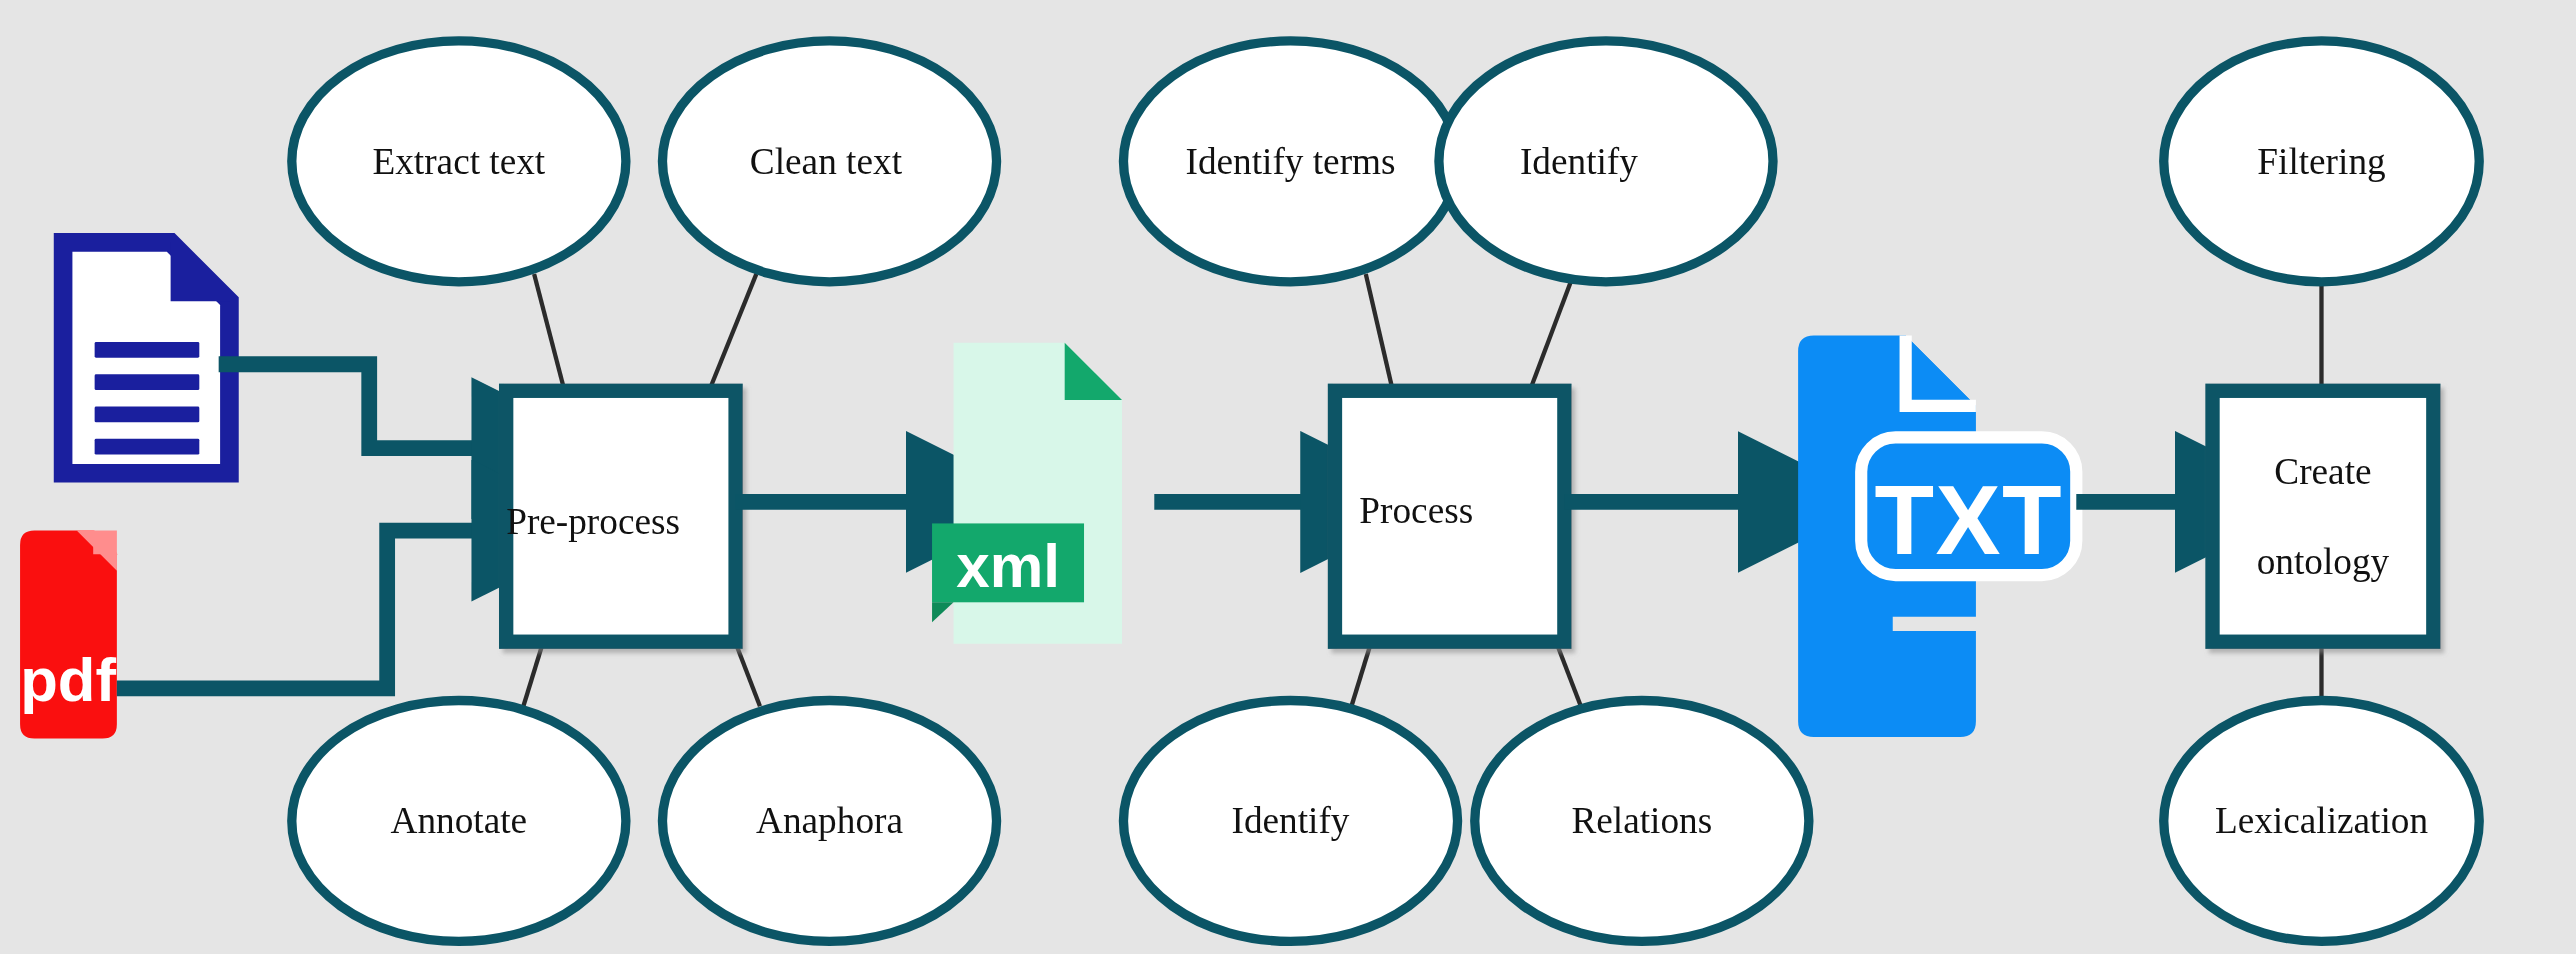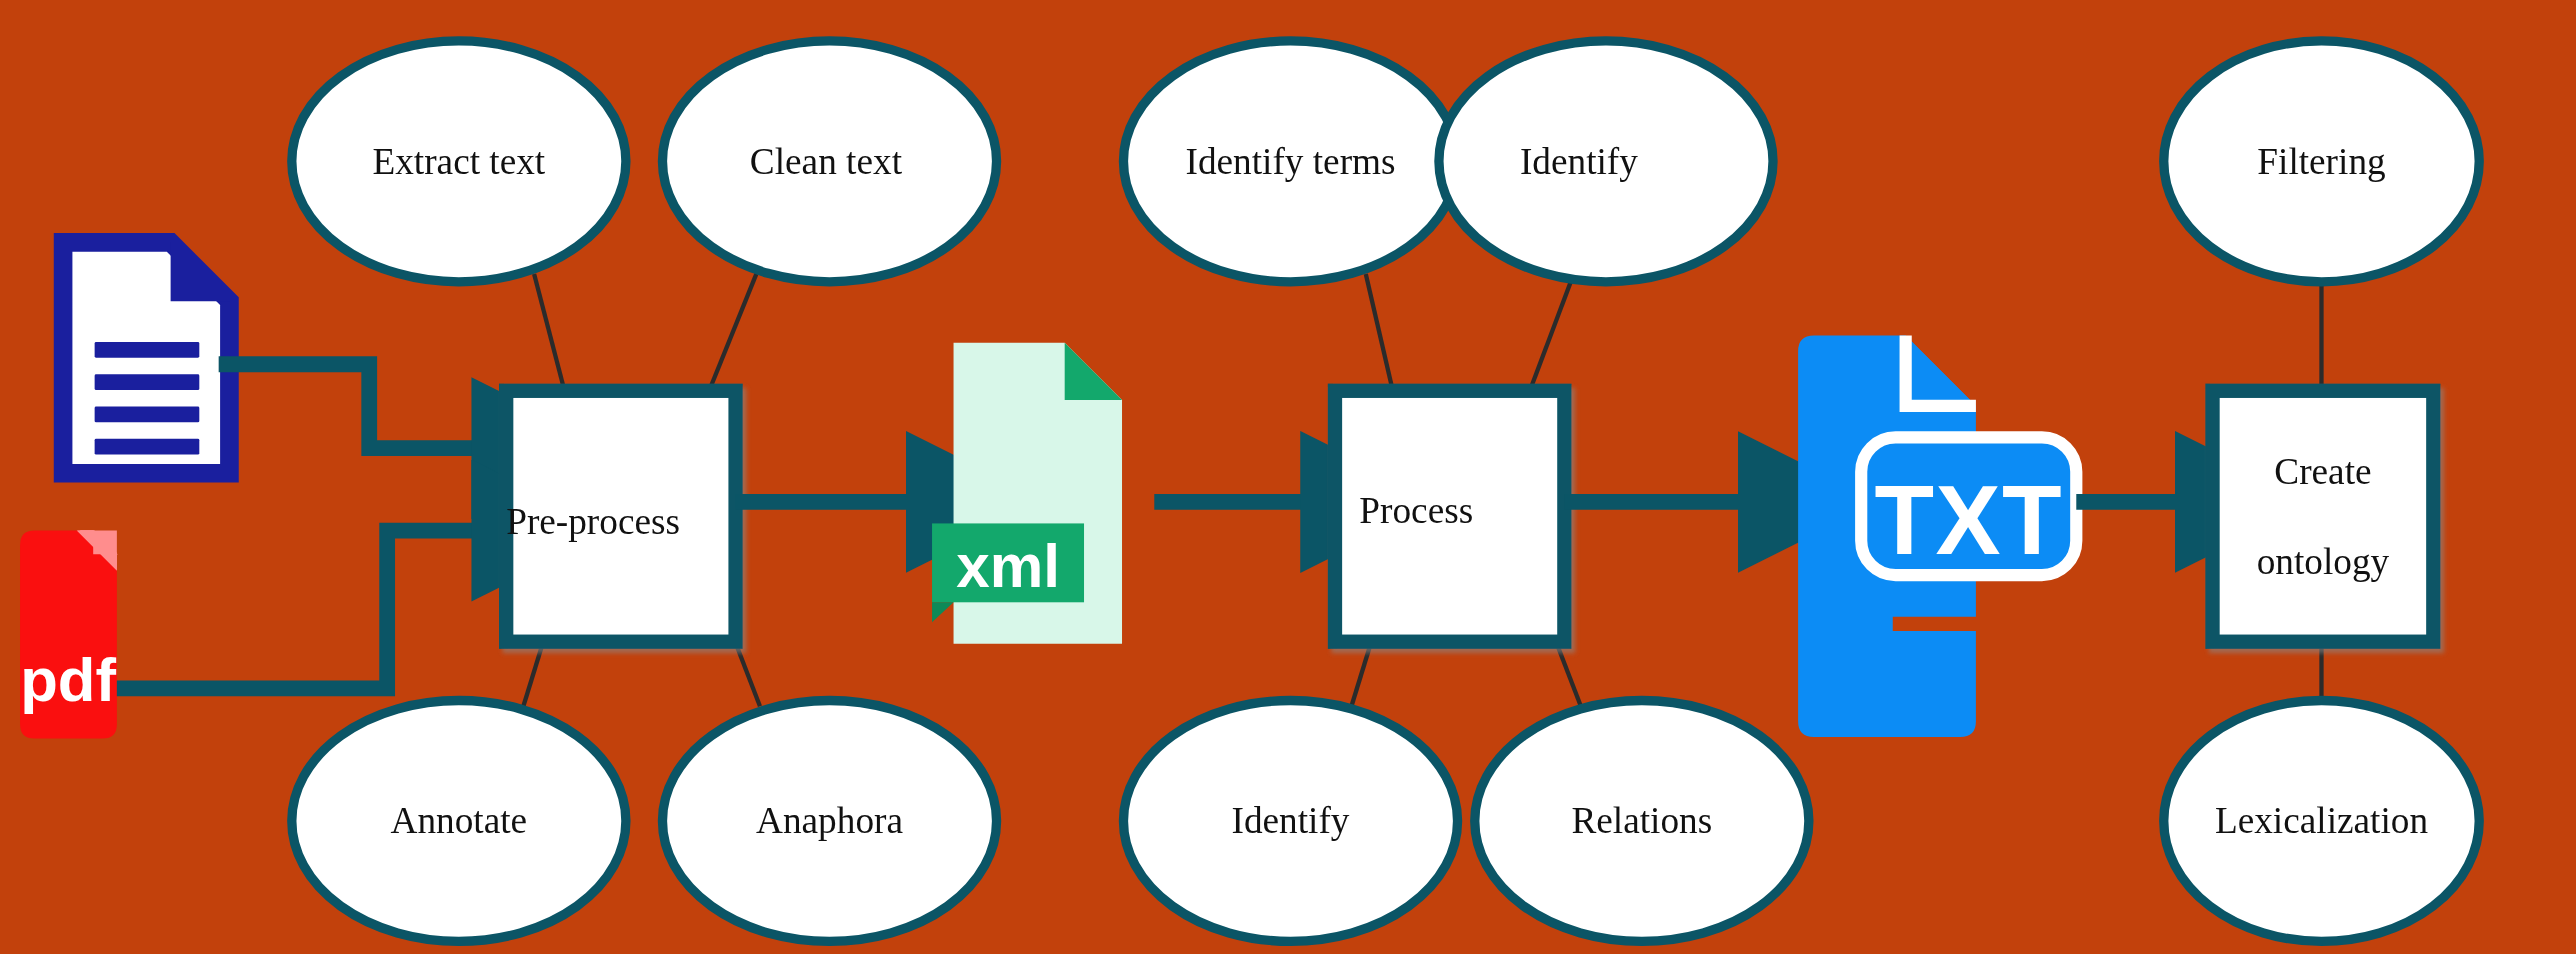"Extract text" #stage { background: #c2410c -> #e5e5e5 }
